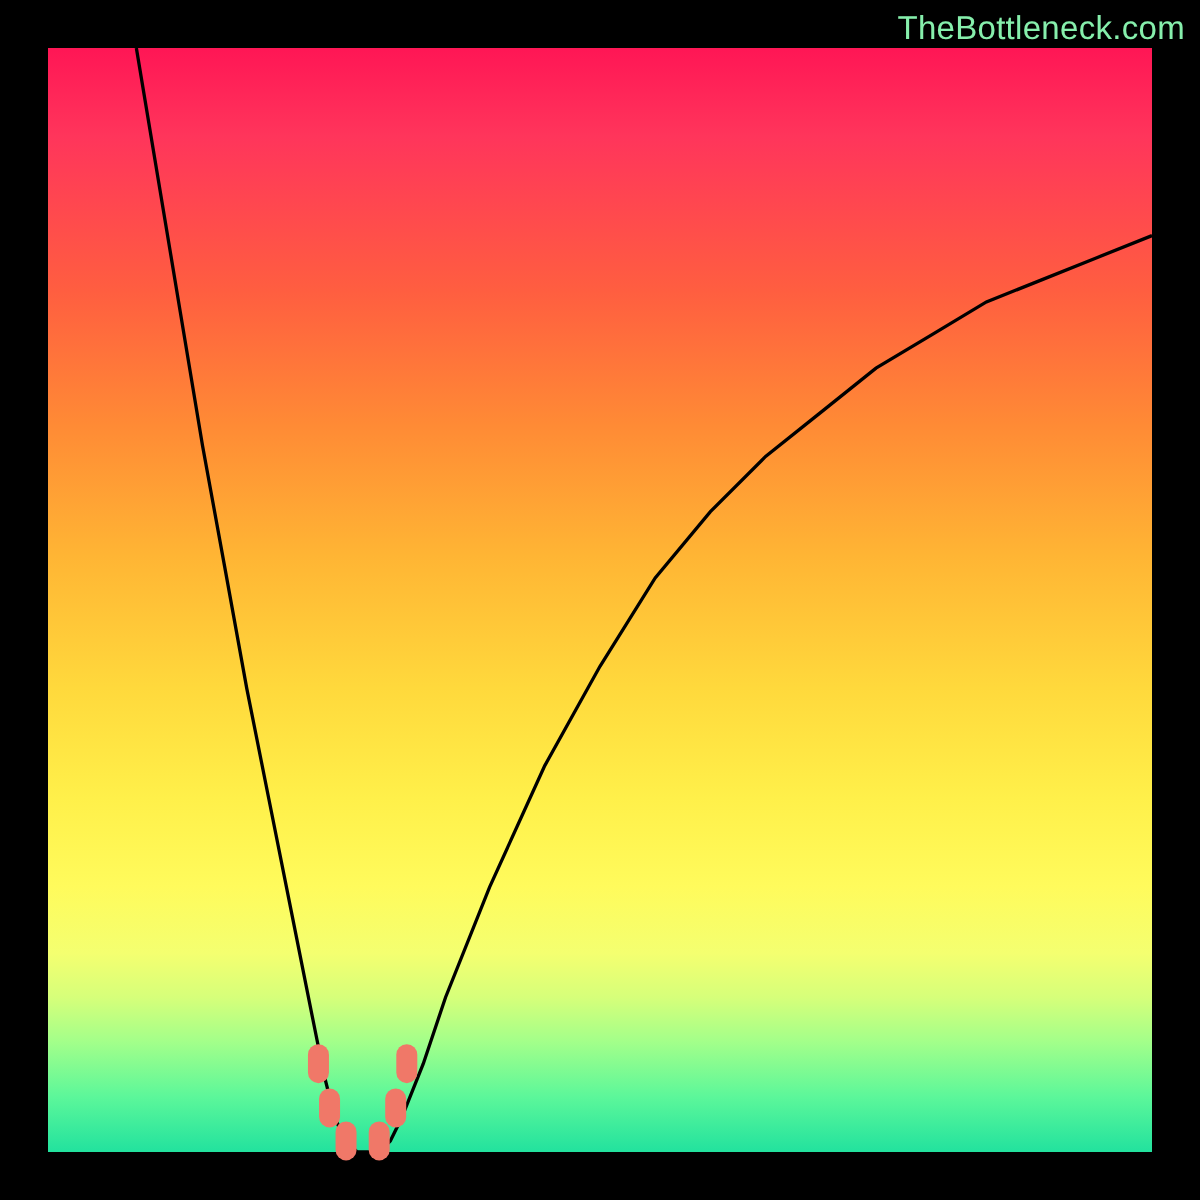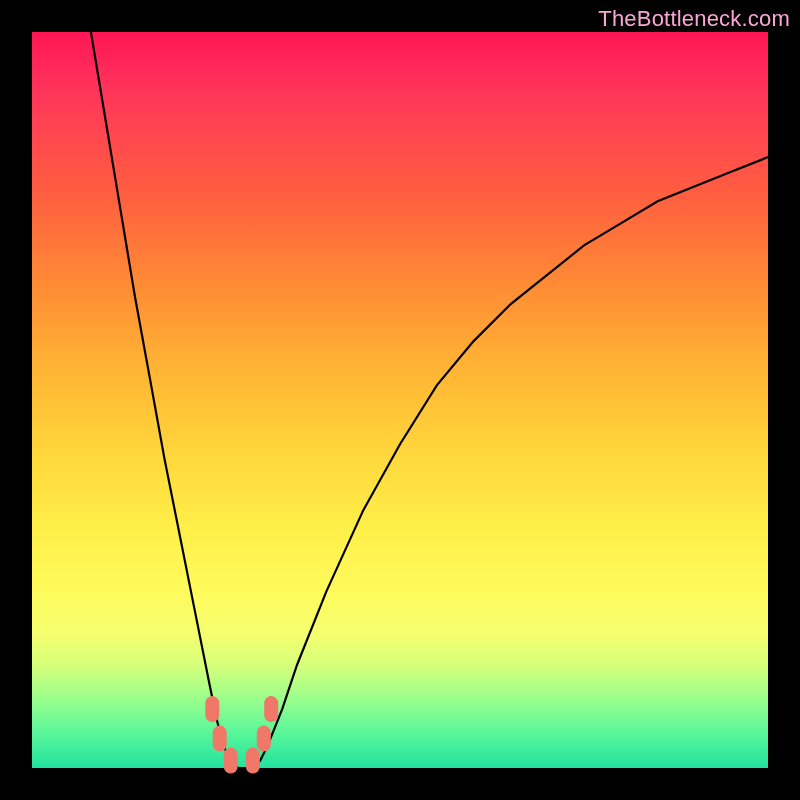"TheBottleneck.com" .watermark { color: #f9a8d4 -> #86efac }
